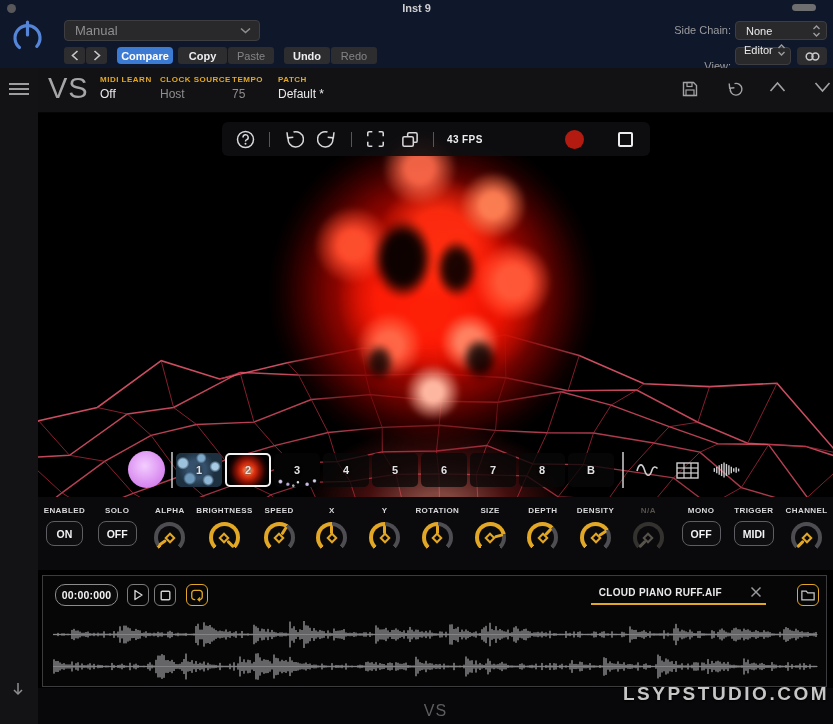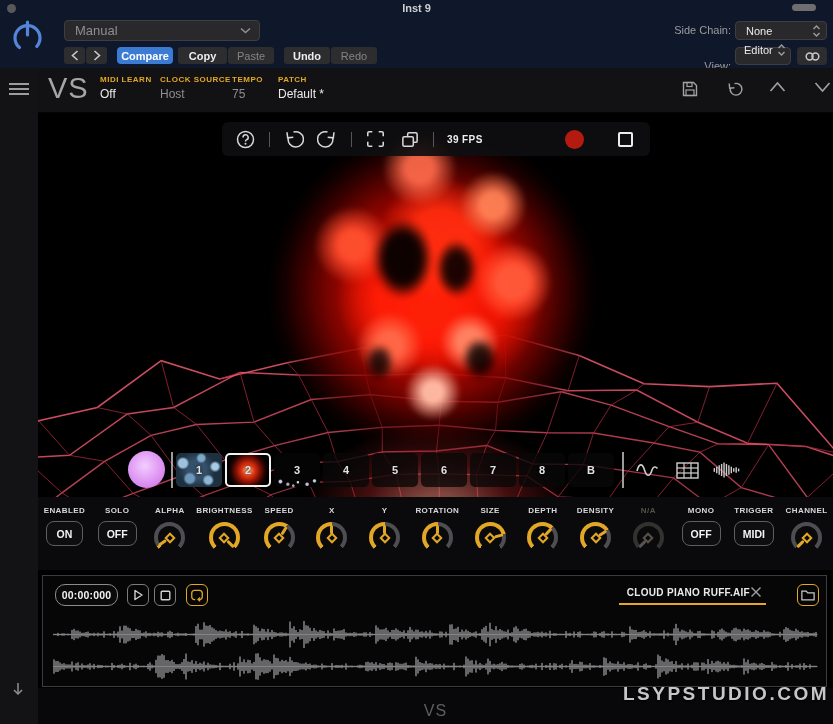"39 FPS" div.fps { text: 39 -> 43 }
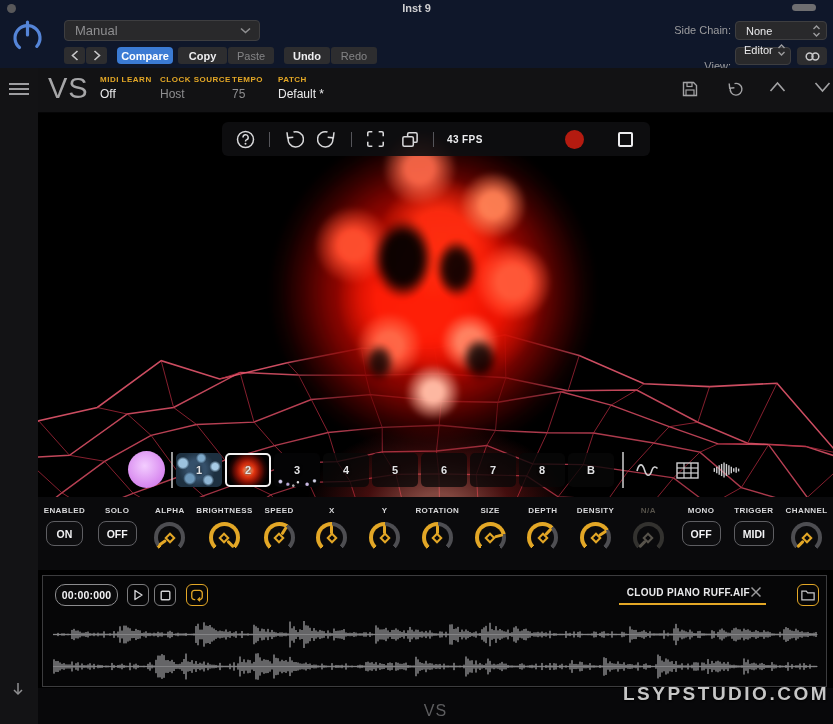"CLOUD PIANO RUFF.AIF" .fileblock { gap: 0 -> 28px }
